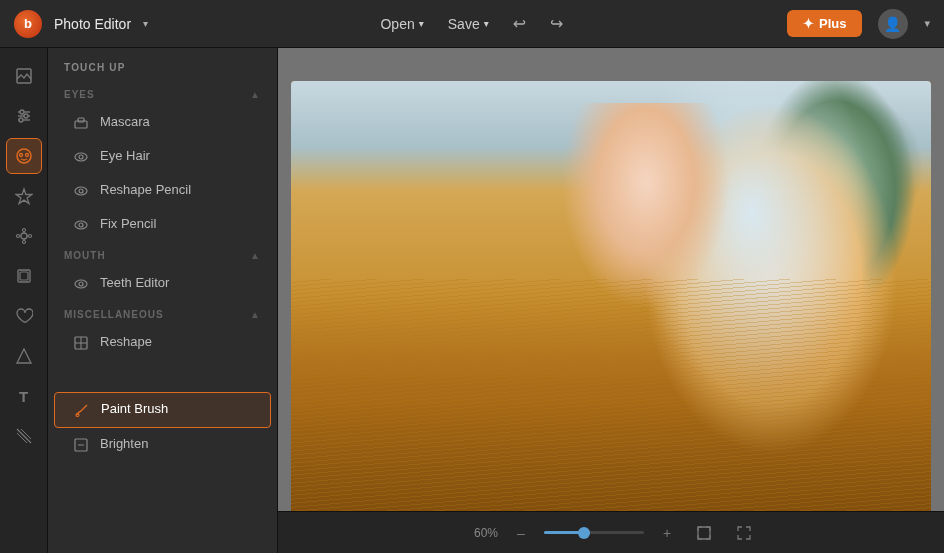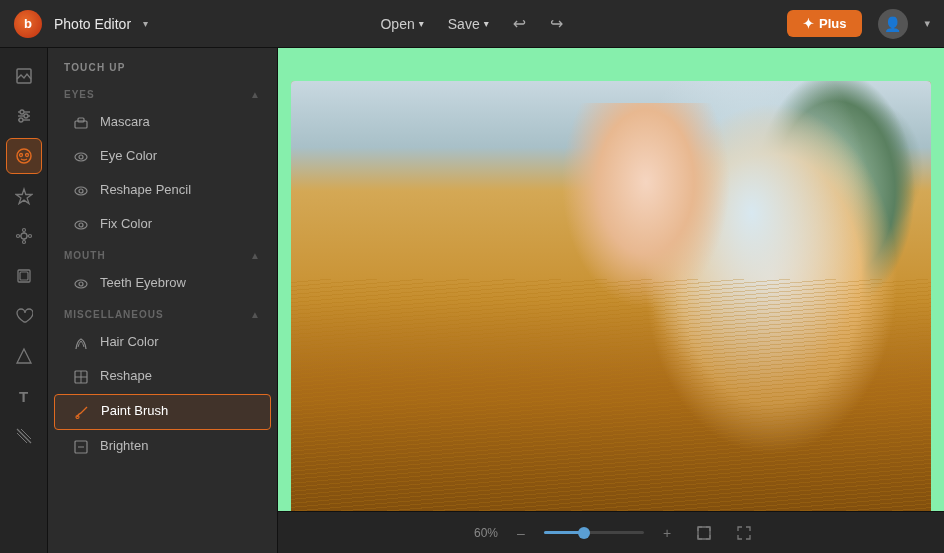"Eye Color" span { text: Color -> Hair }
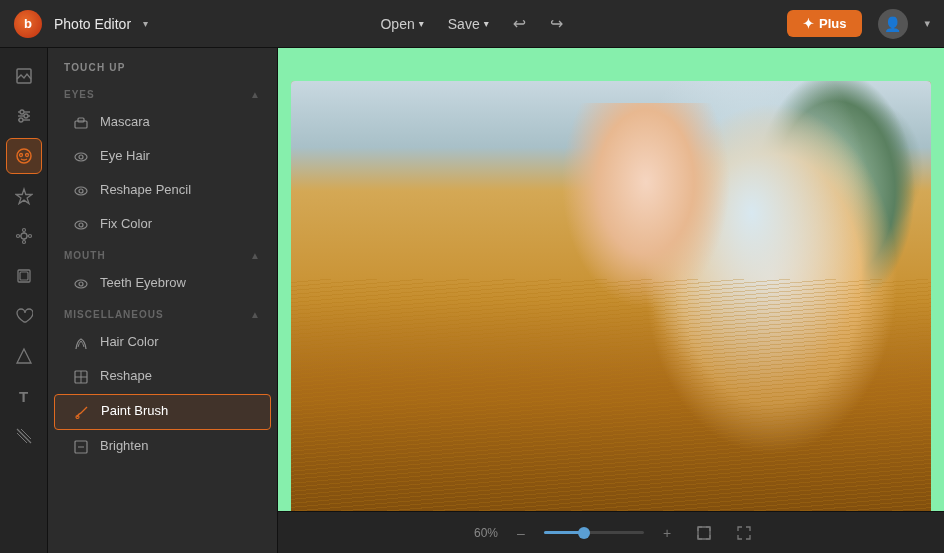"Fix Color" span { text: Color -> Pencil }
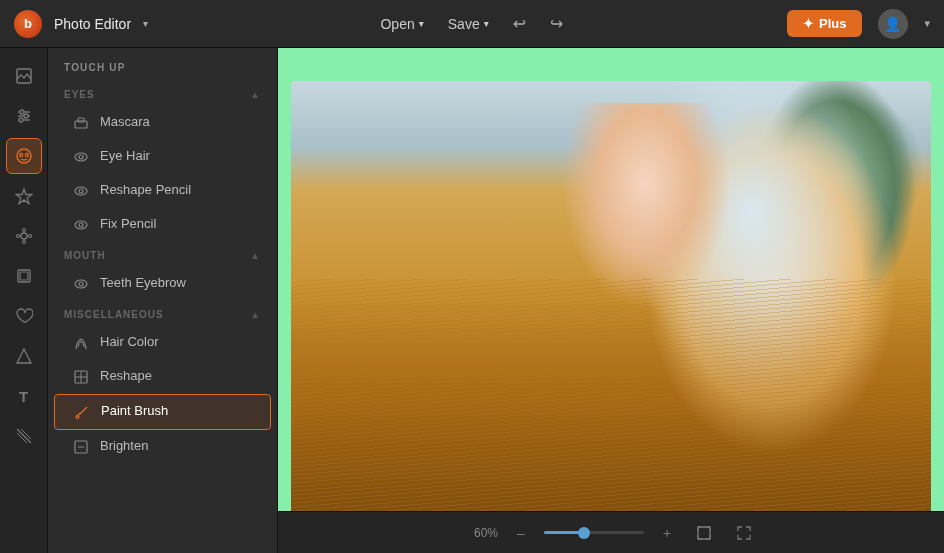"Teeth Eyebrow" span { text: Eyebrow -> Editor }
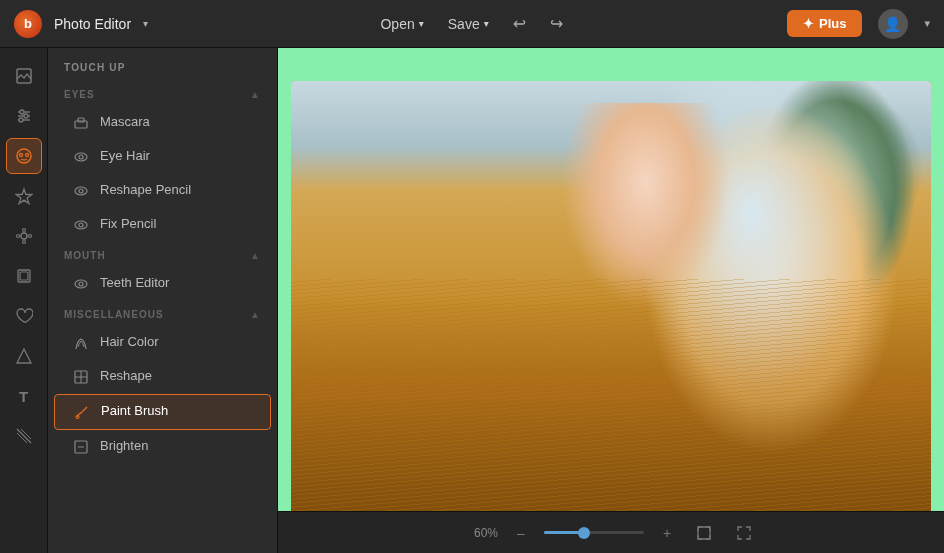"Hair Color" div.menu-item { html: <div> <span> <svg> <path></path> <path></path> </svg> </span> <span>Hair Color</span> </div> -> none }
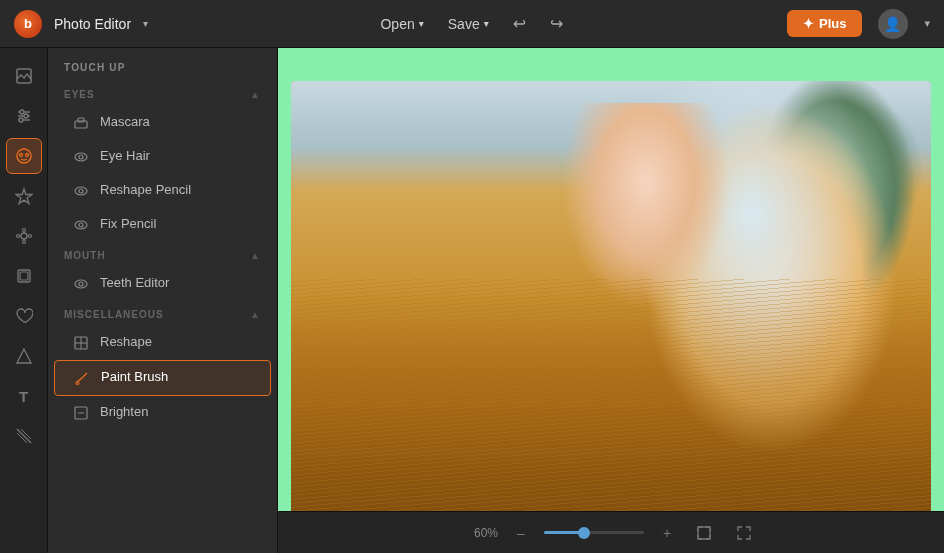"Paint Brush" .menu-item.selected { margin-top: none -> 32px }
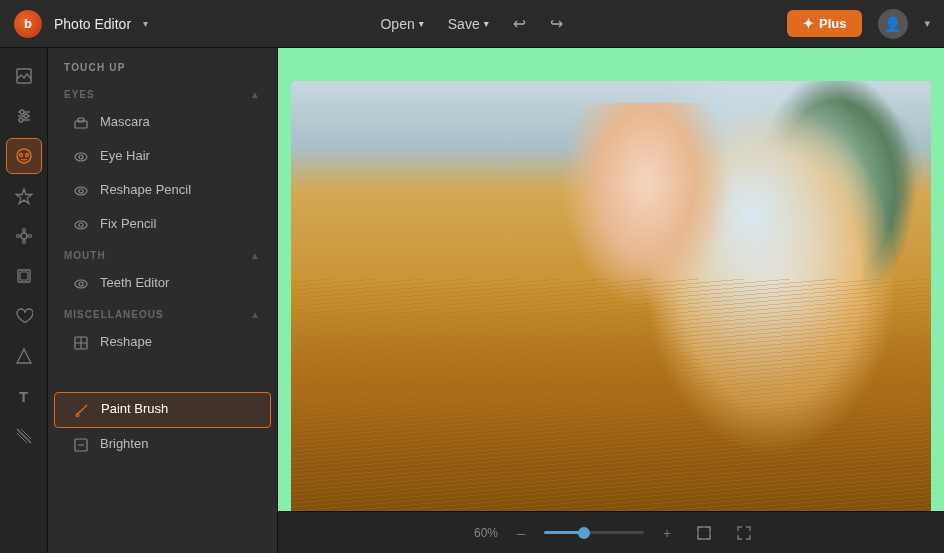"60%" .canvas-area { background: #86efac -> #737373 }
